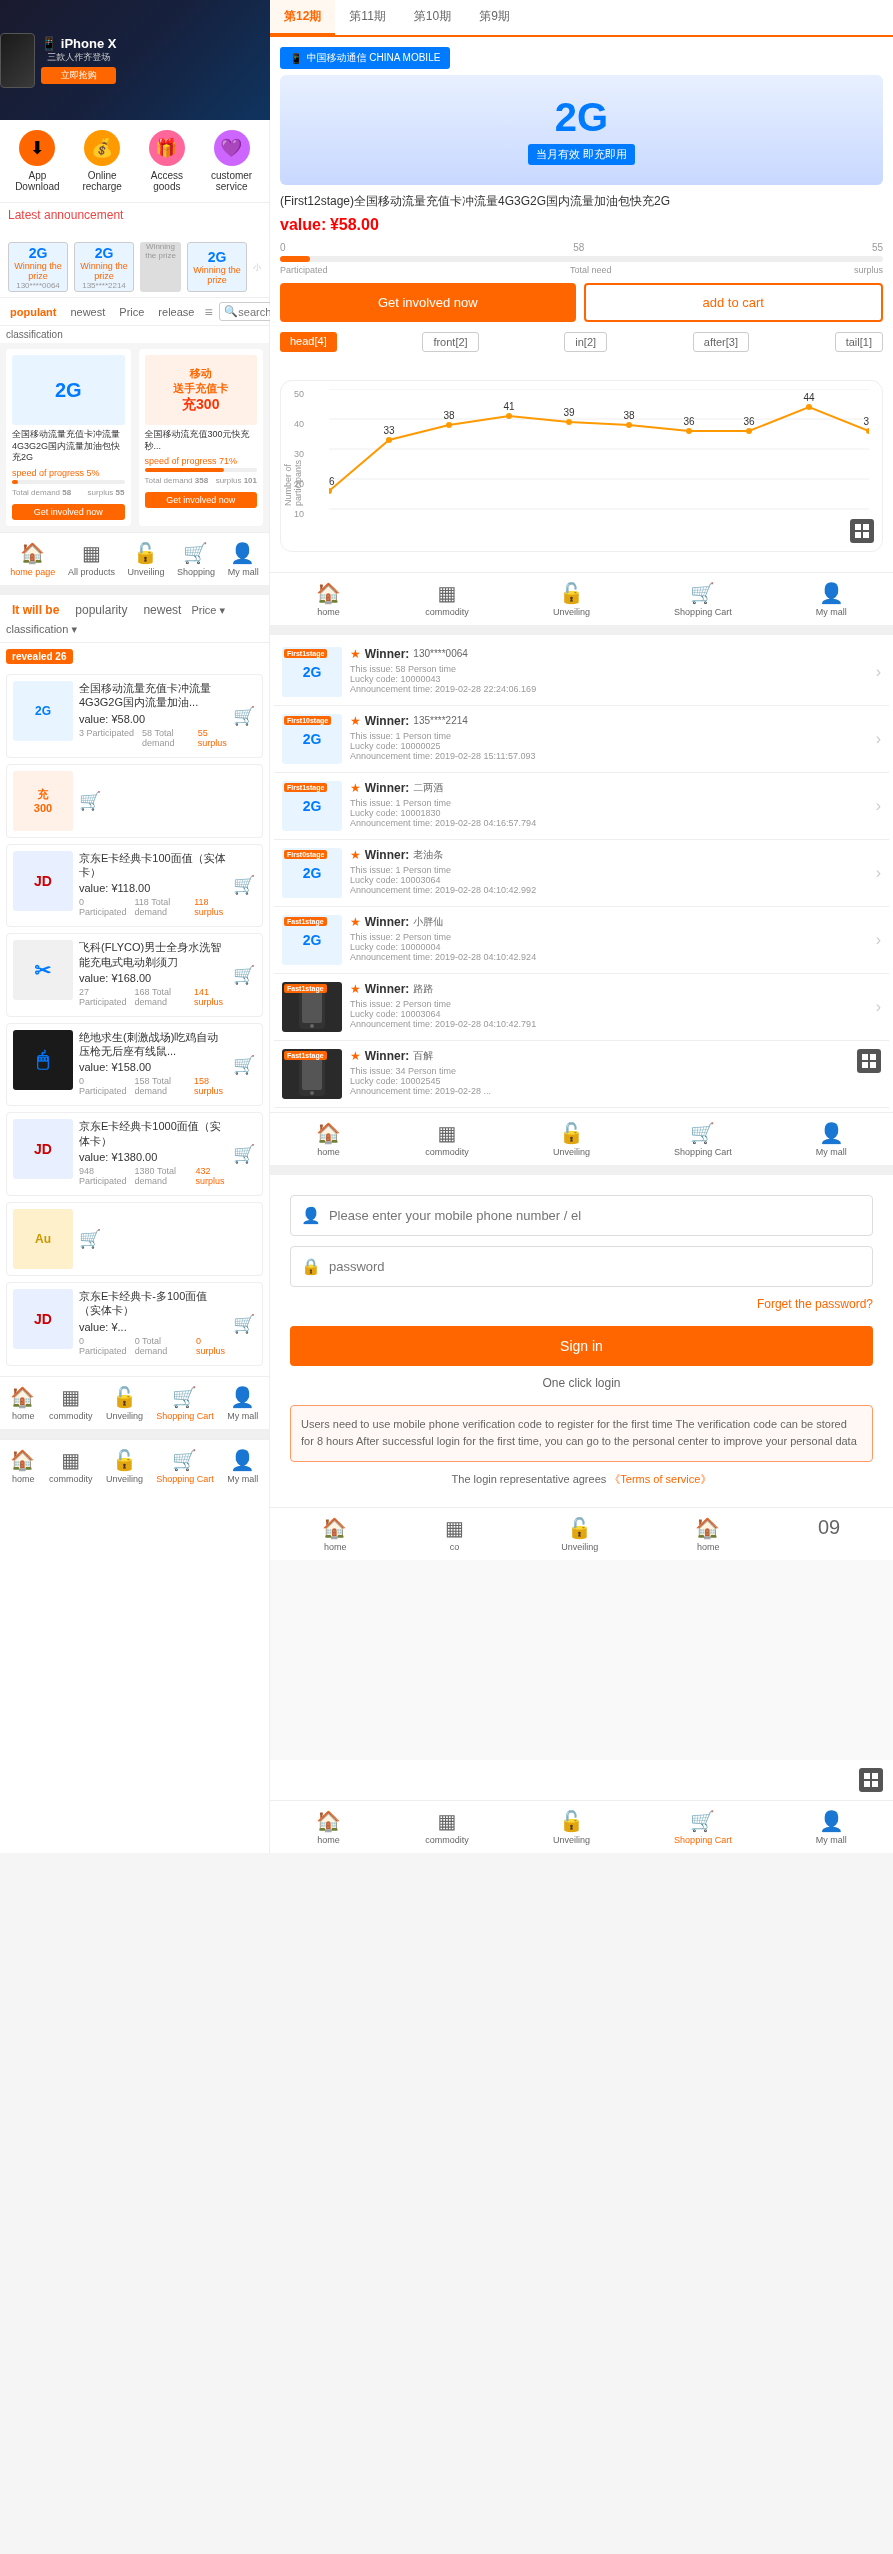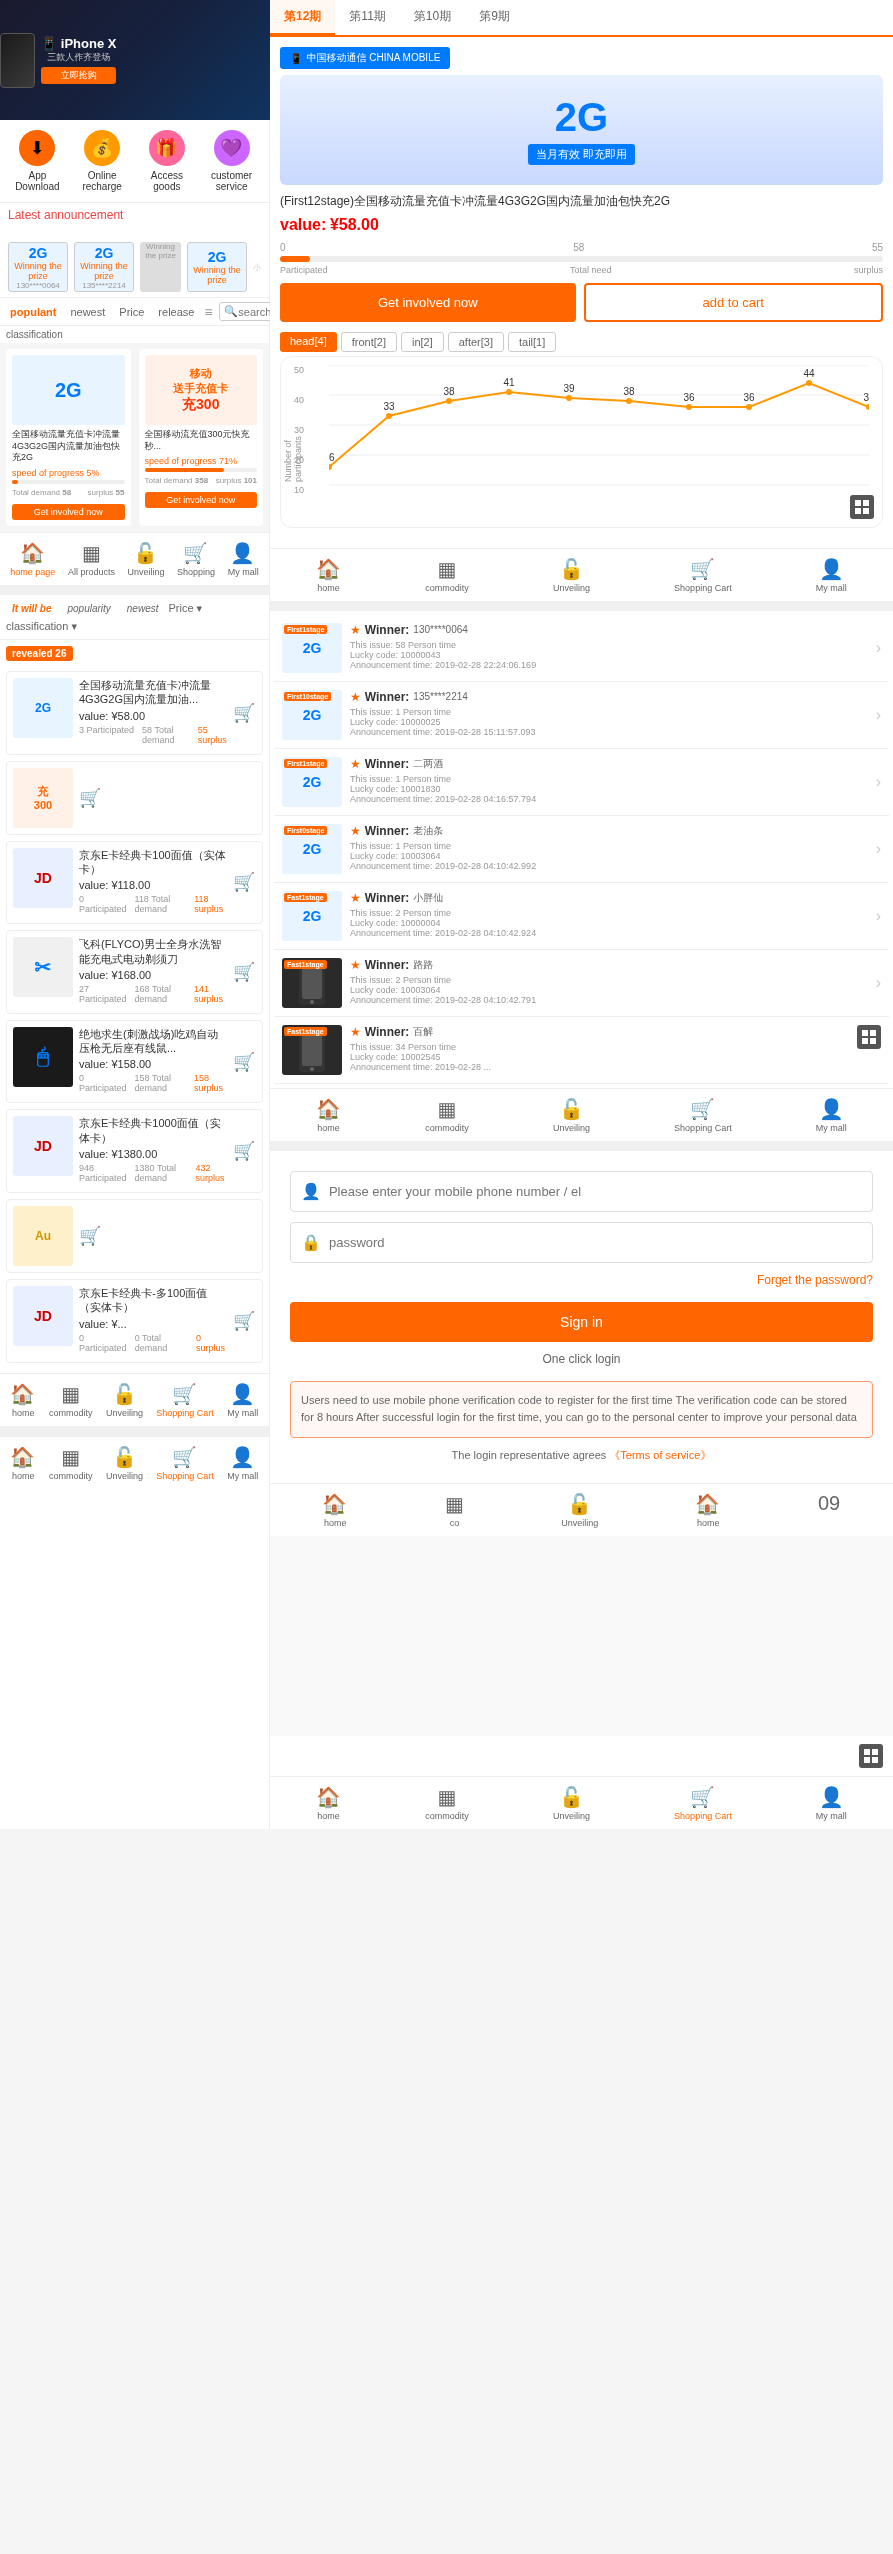"head[4]" .position-tabs { justify-content: none -> space-between; margin-bottom: 4px -> 28px }
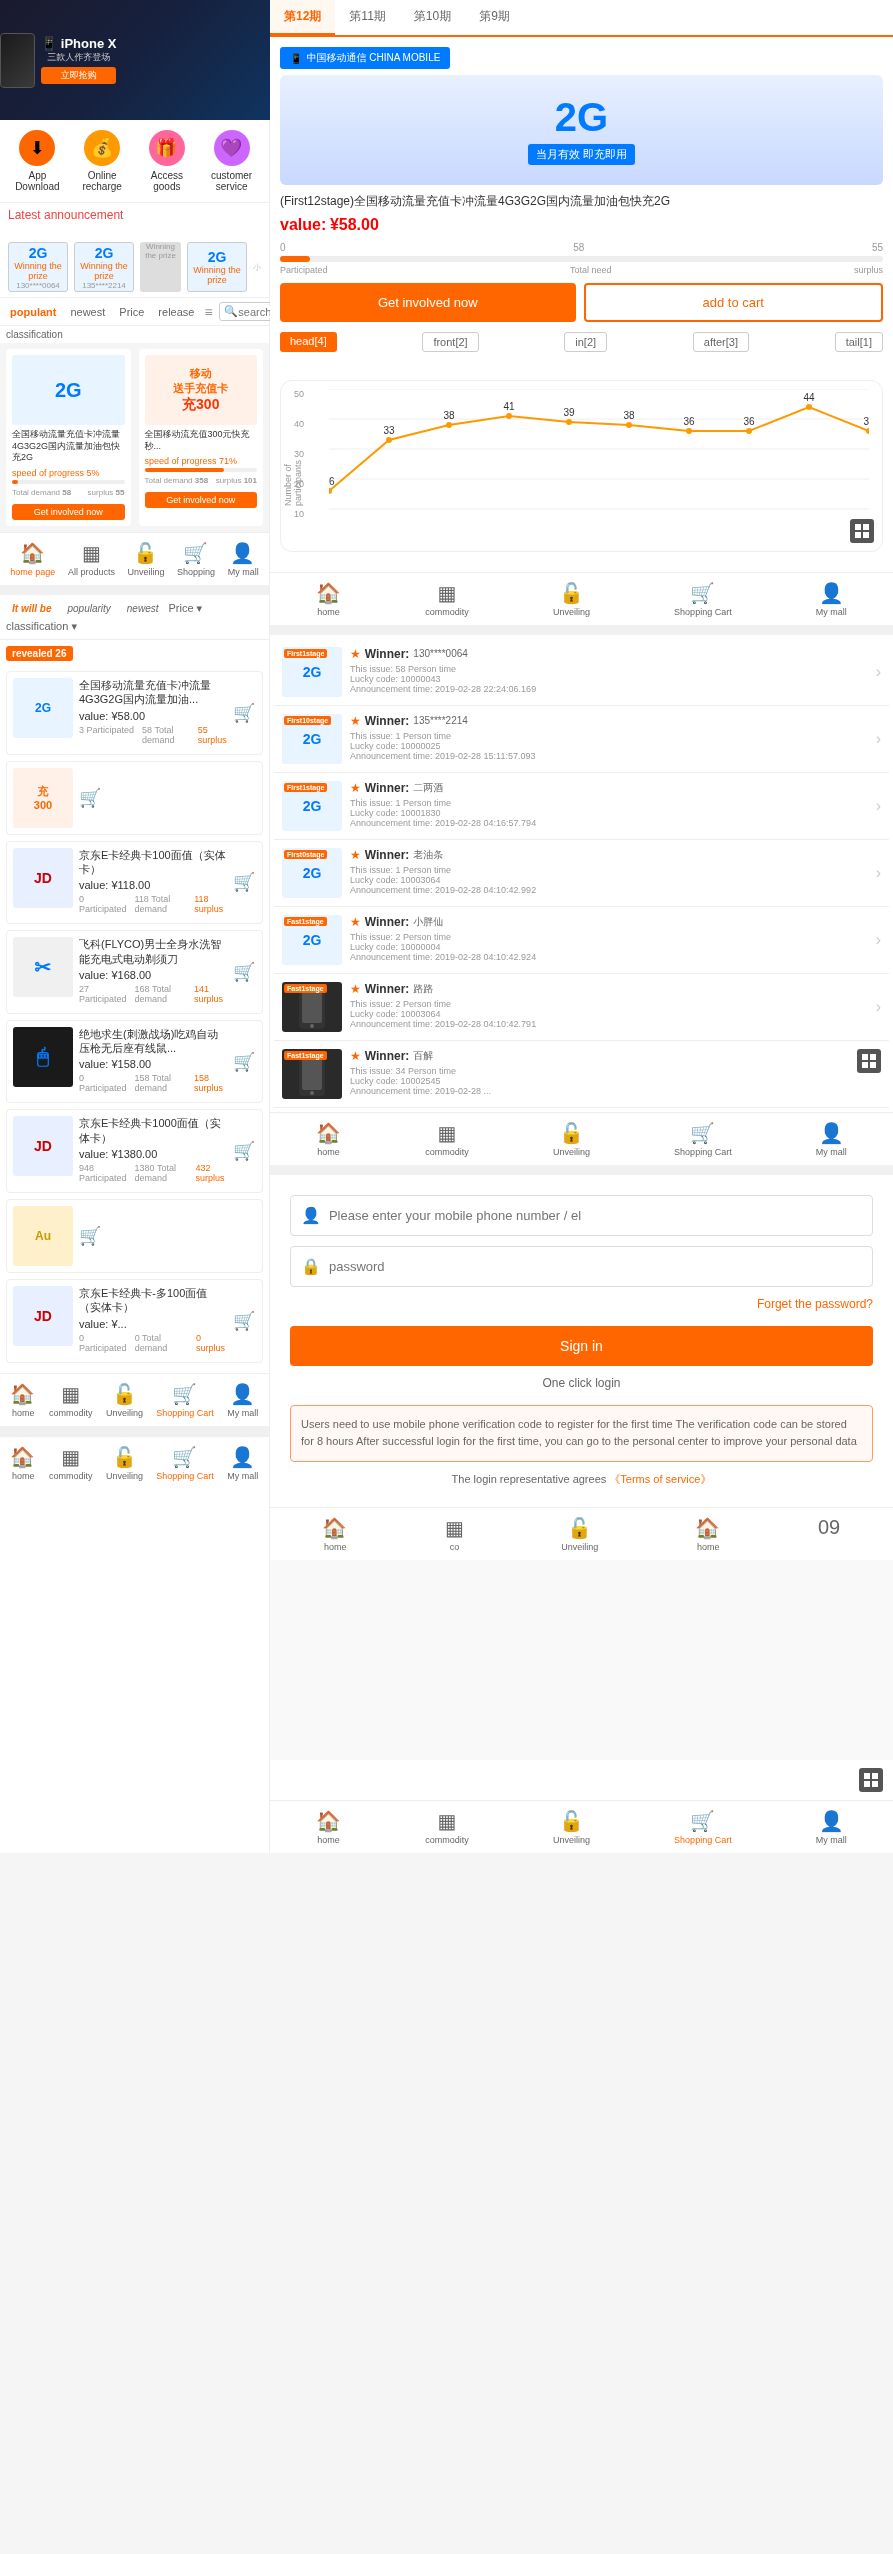"It will be" .revealed-tab { font-size: 10px -> 12px; font-style: italic -> none }
